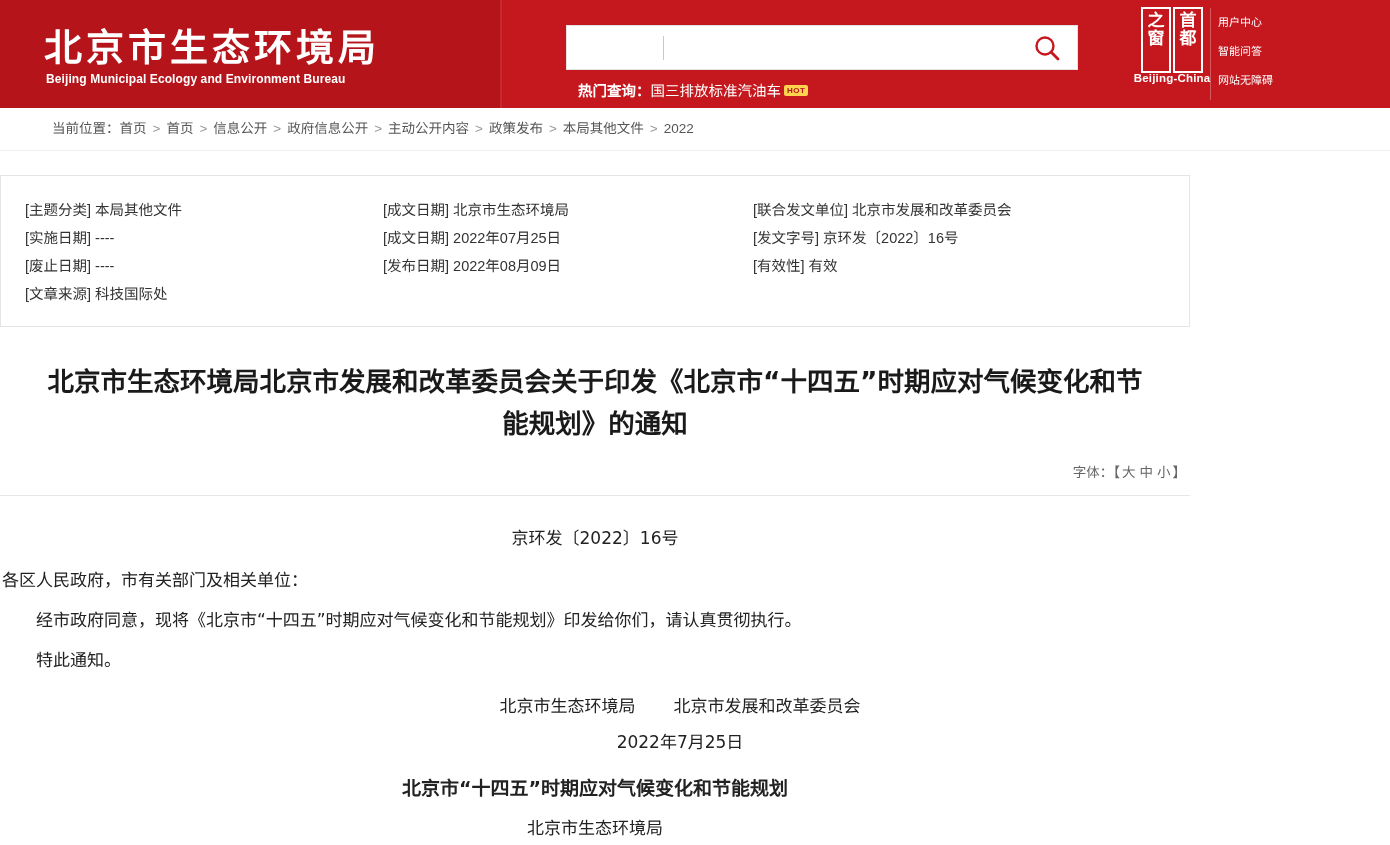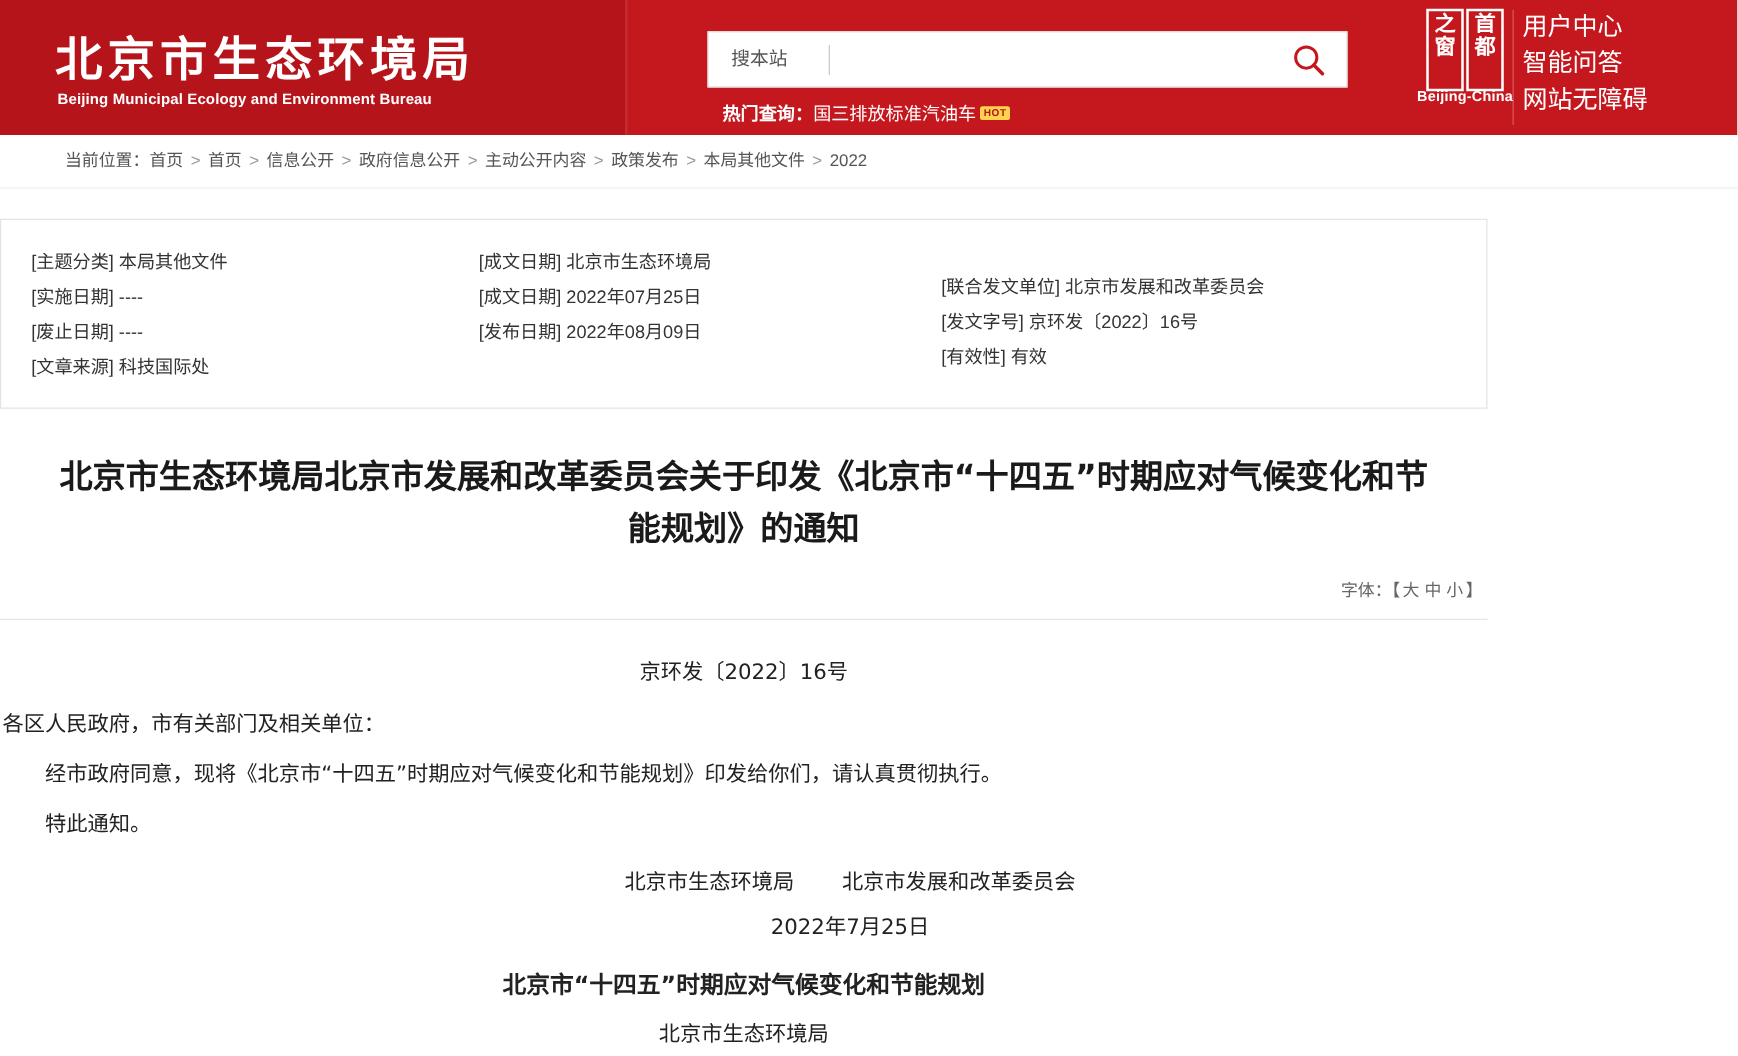"用户中心" .top-links a { font-size: 20px -> 11px }
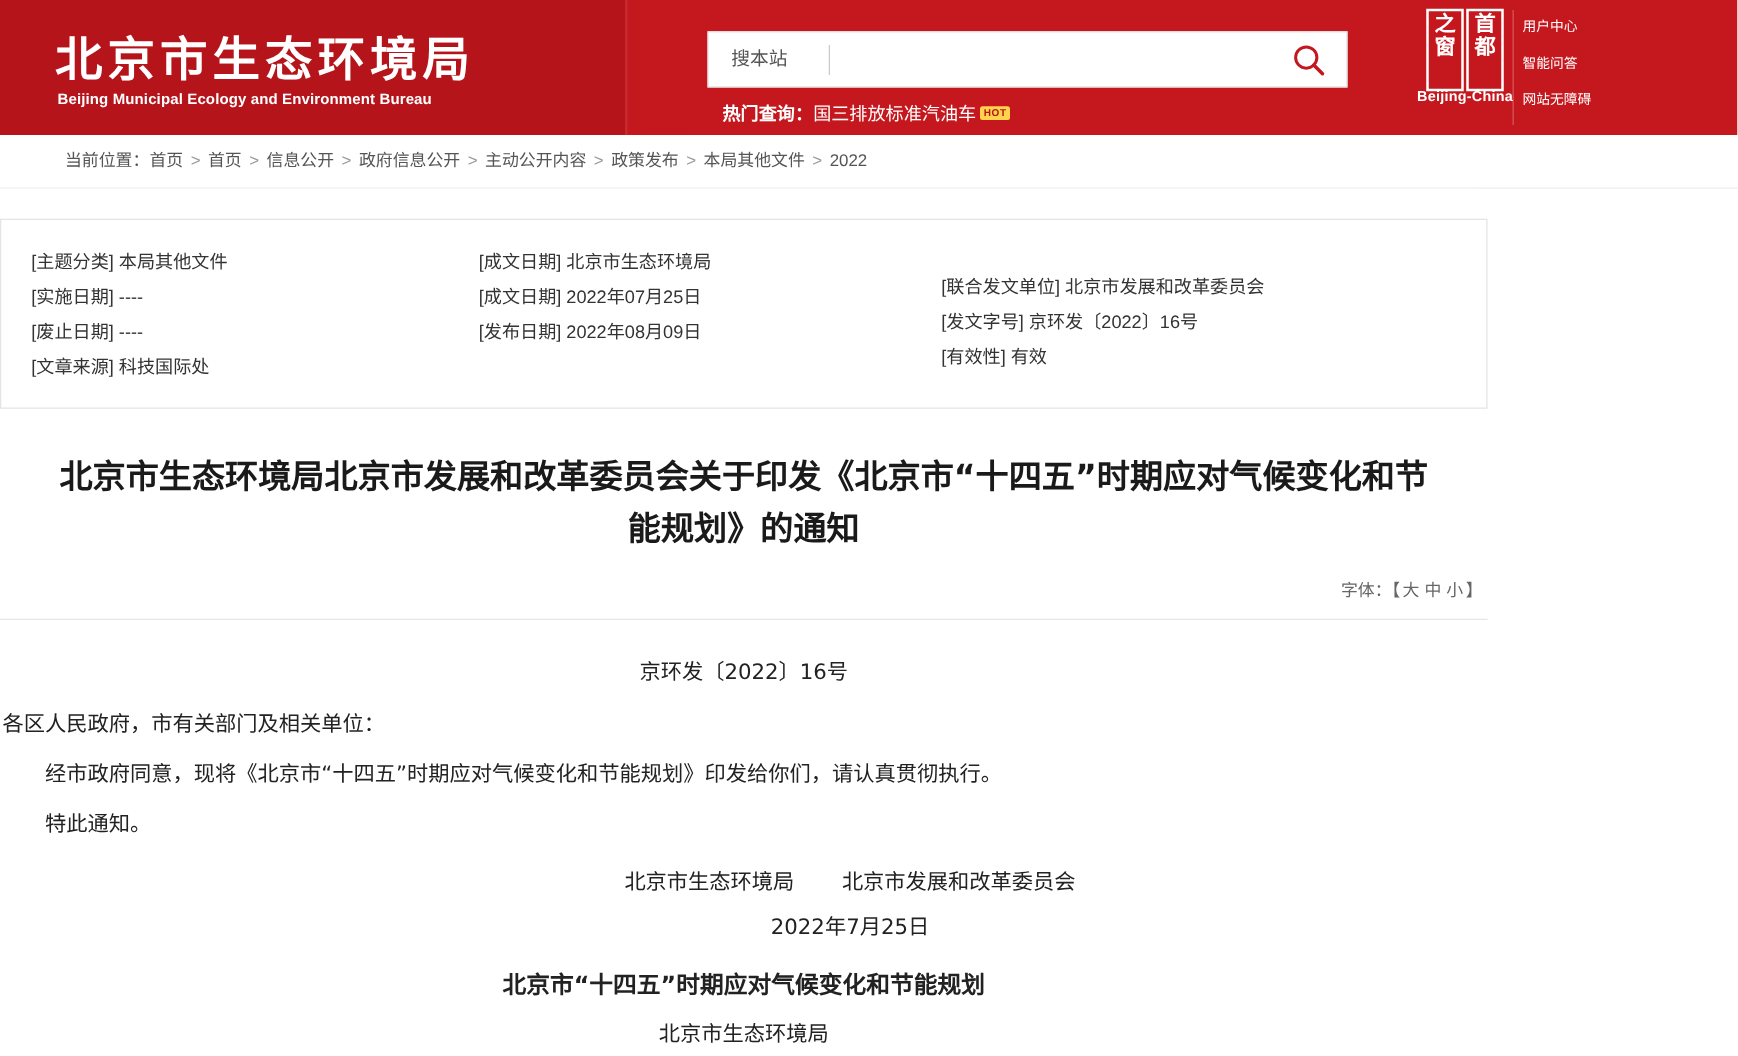"搜本站" input.search-input { html: <input> -> none }
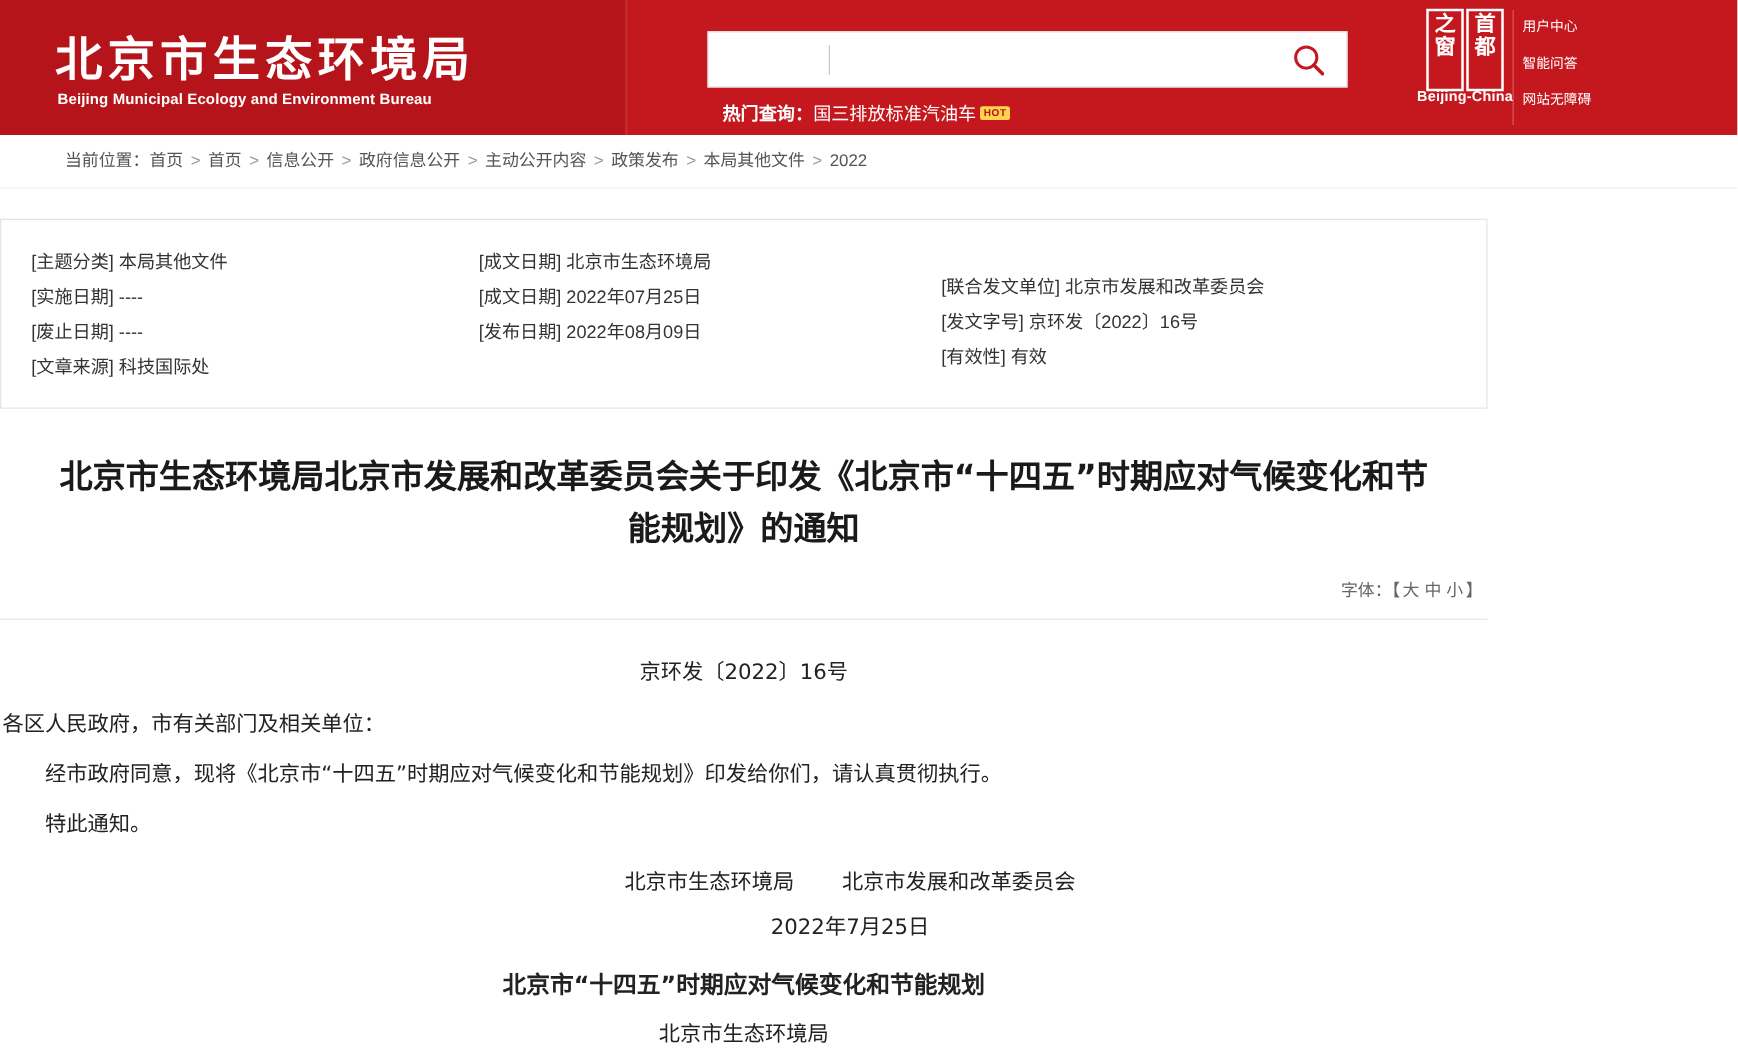"[联合发文单位] 北京市发展和改革委员会" .meta-col.c3 { margin-top: 20px -> none }
